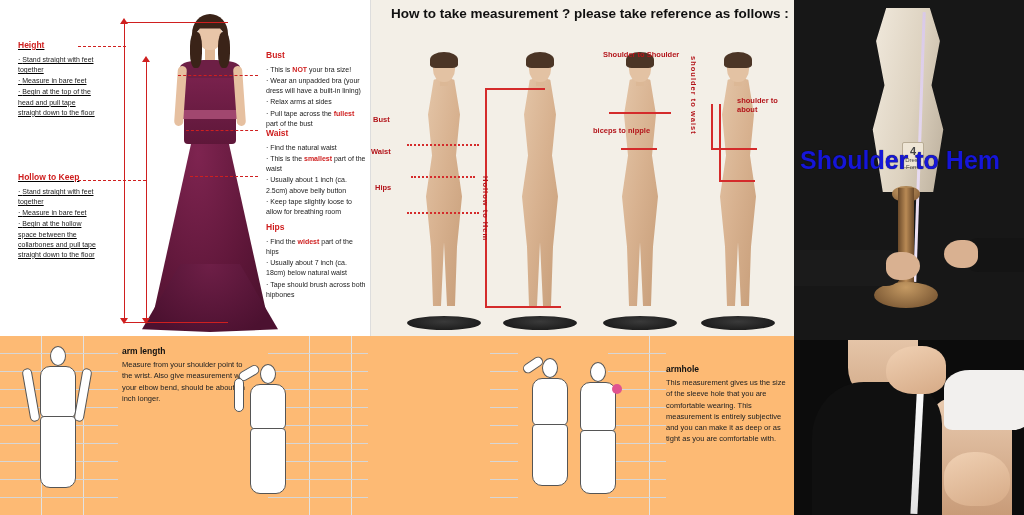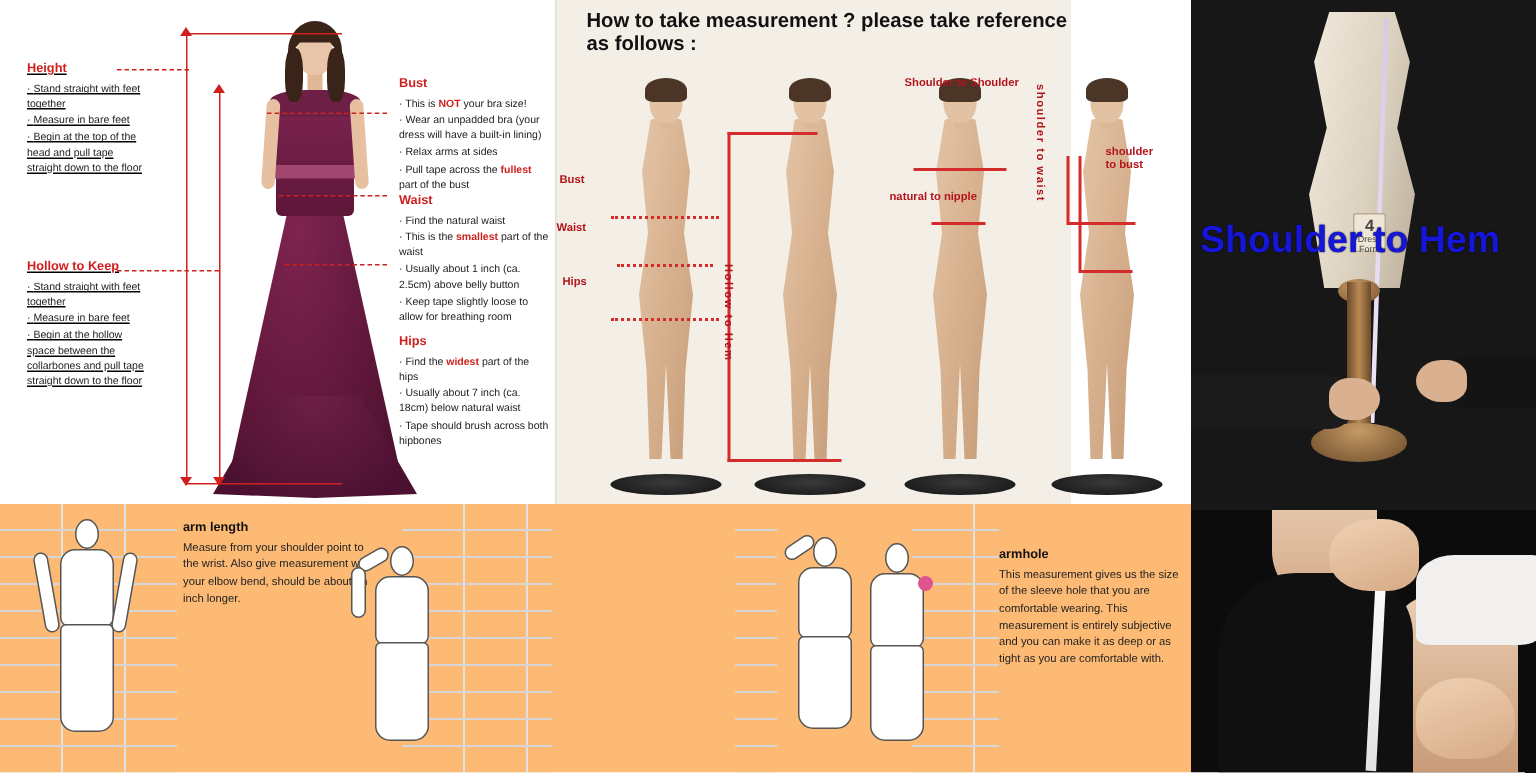"How to take measurement ?" .panel-meas { width: 344px -> 424px }
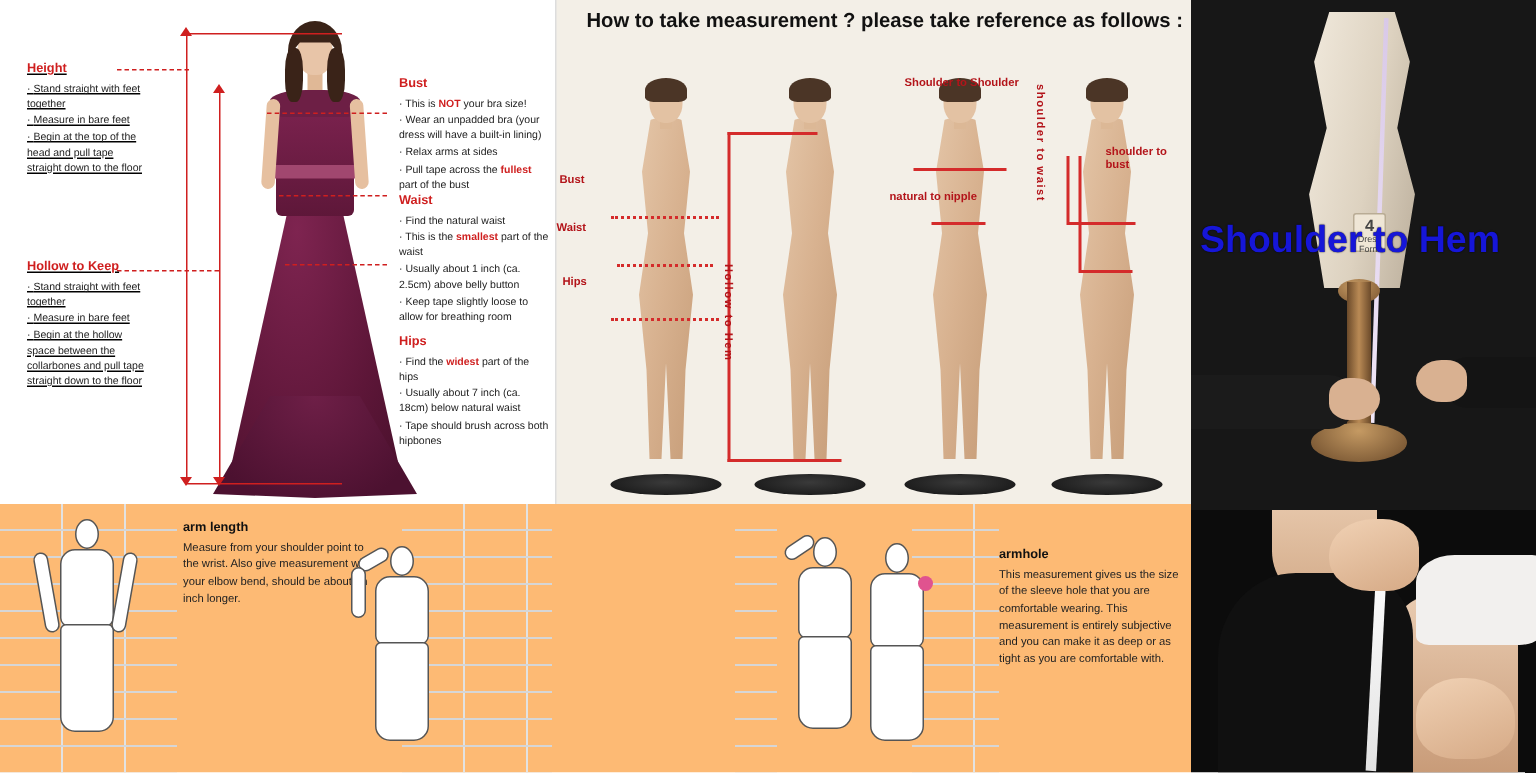"shoulder to bust" div.mlabel { text: bust -> about }
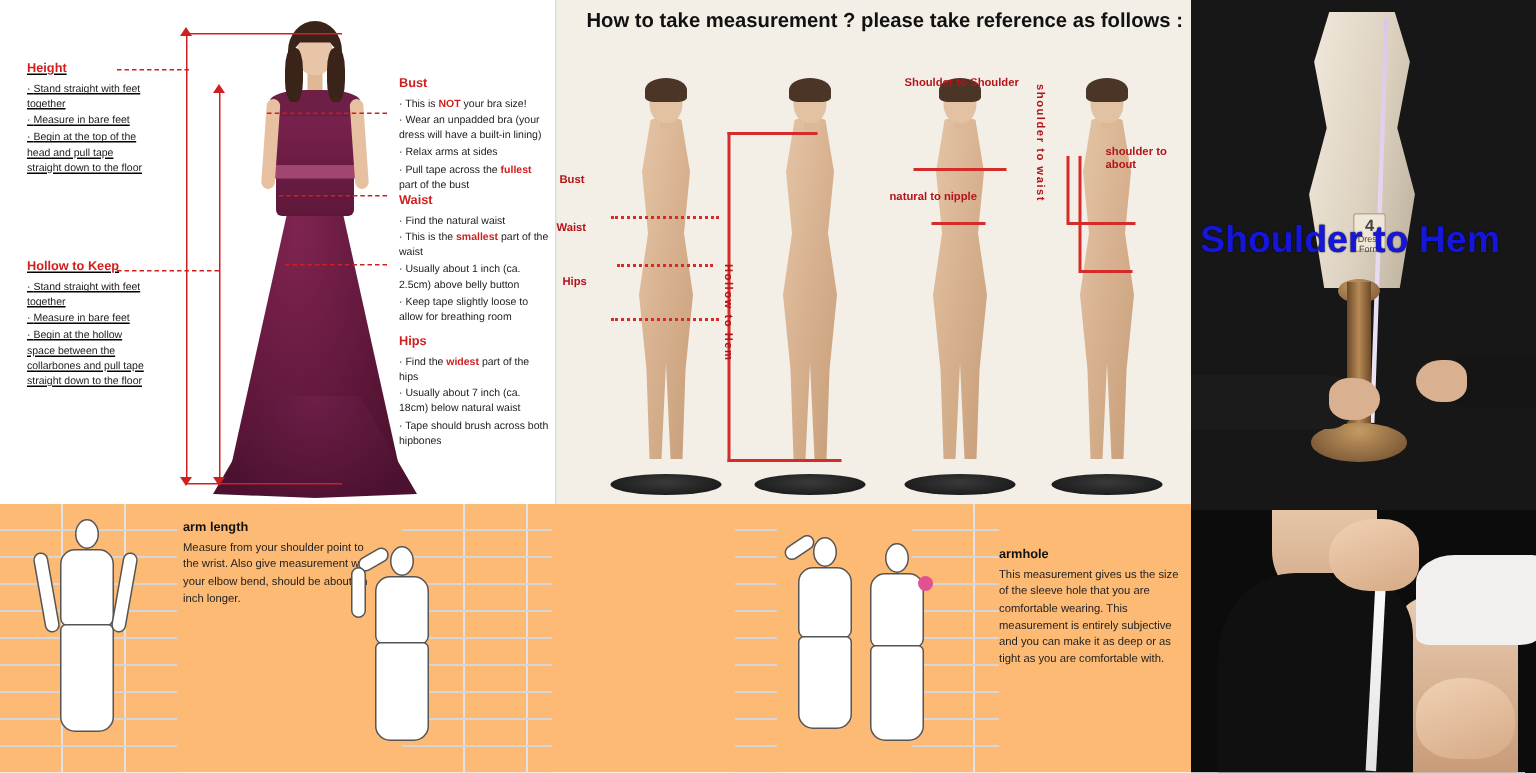"natural to nipple" div.mlabel { text: natural -> biceps }
